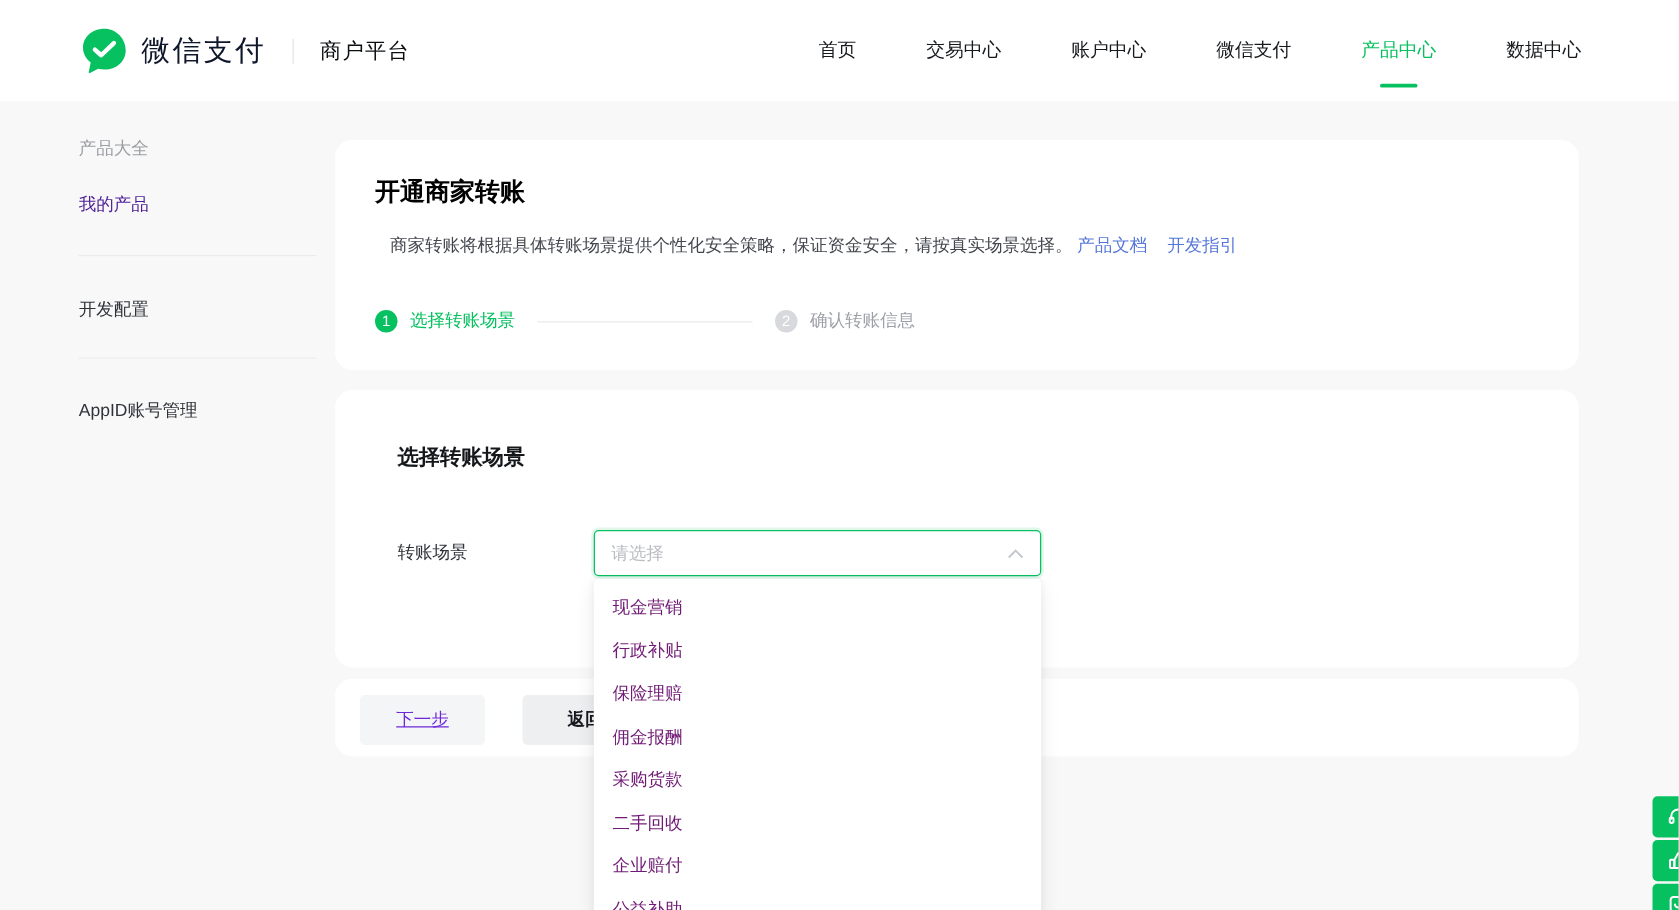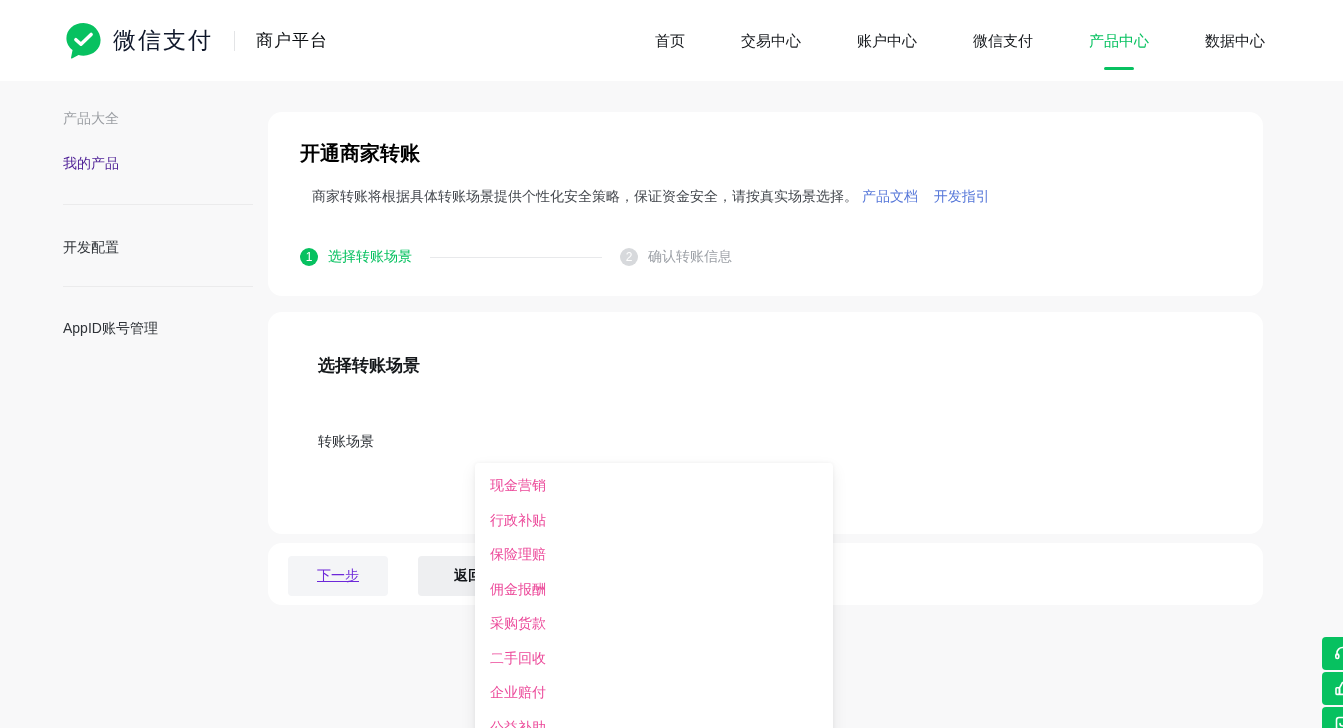"请选择" div.select-box { html: none -> <div> <span>请选择</span> <svg> <polyline></polyline> </svg> </div> }
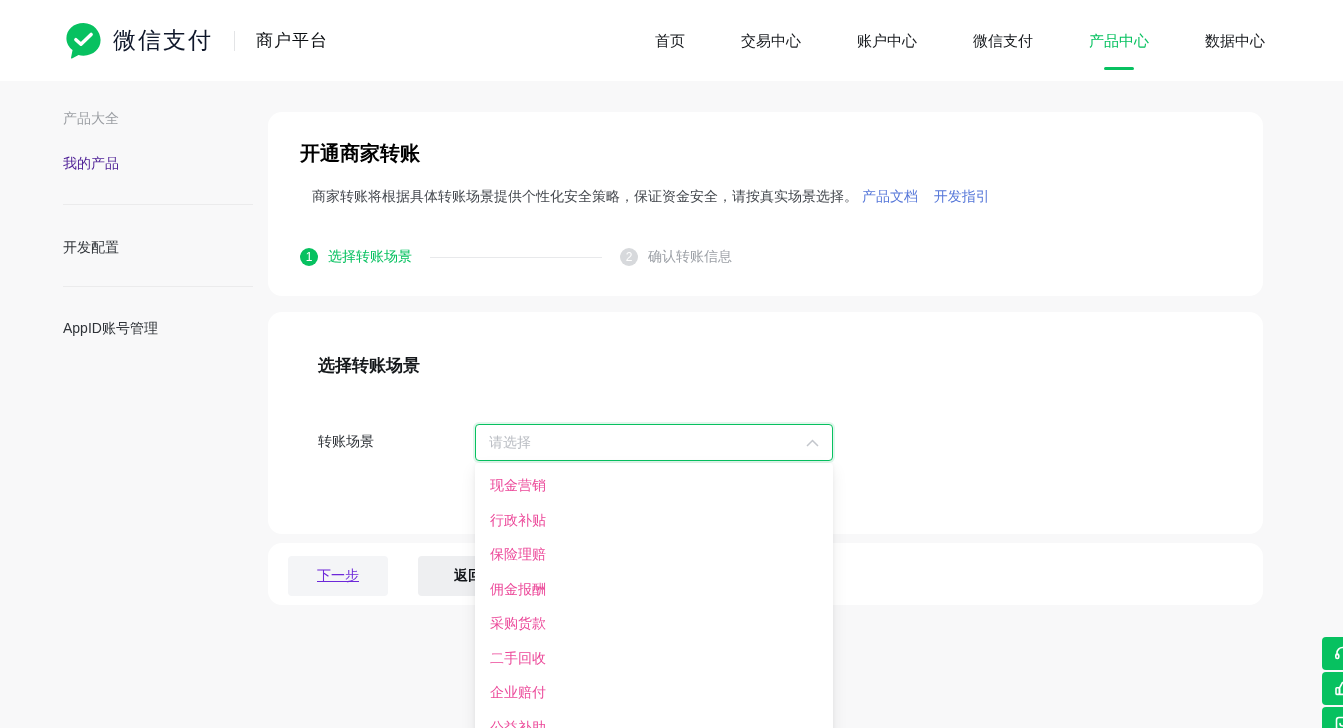"现金营销" .dropdown-option { color: #ec4899 -> #701a75 }
